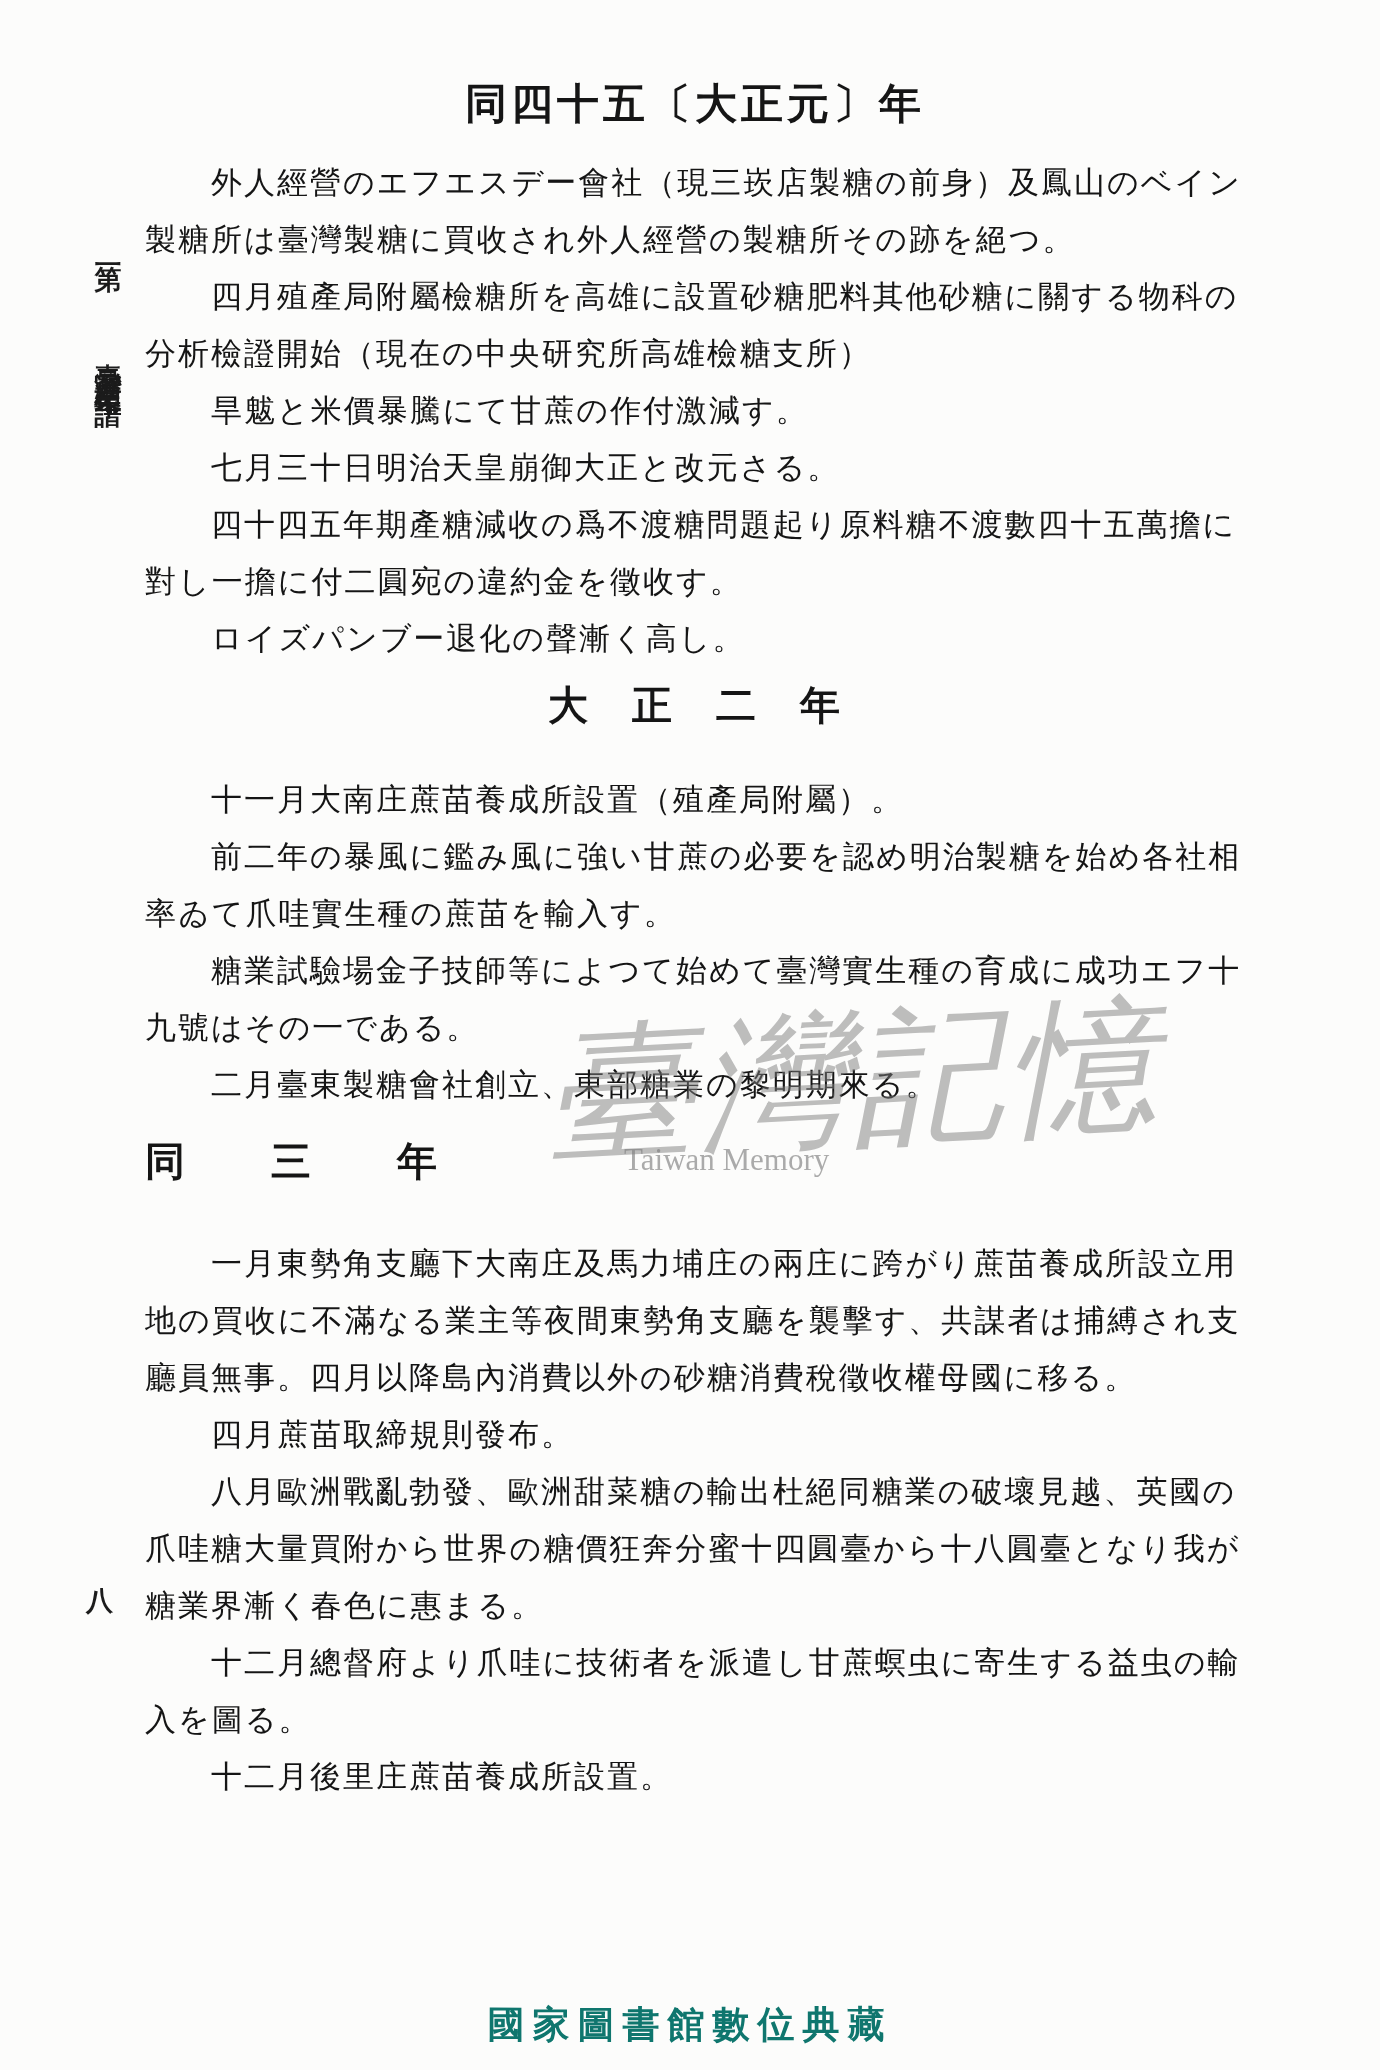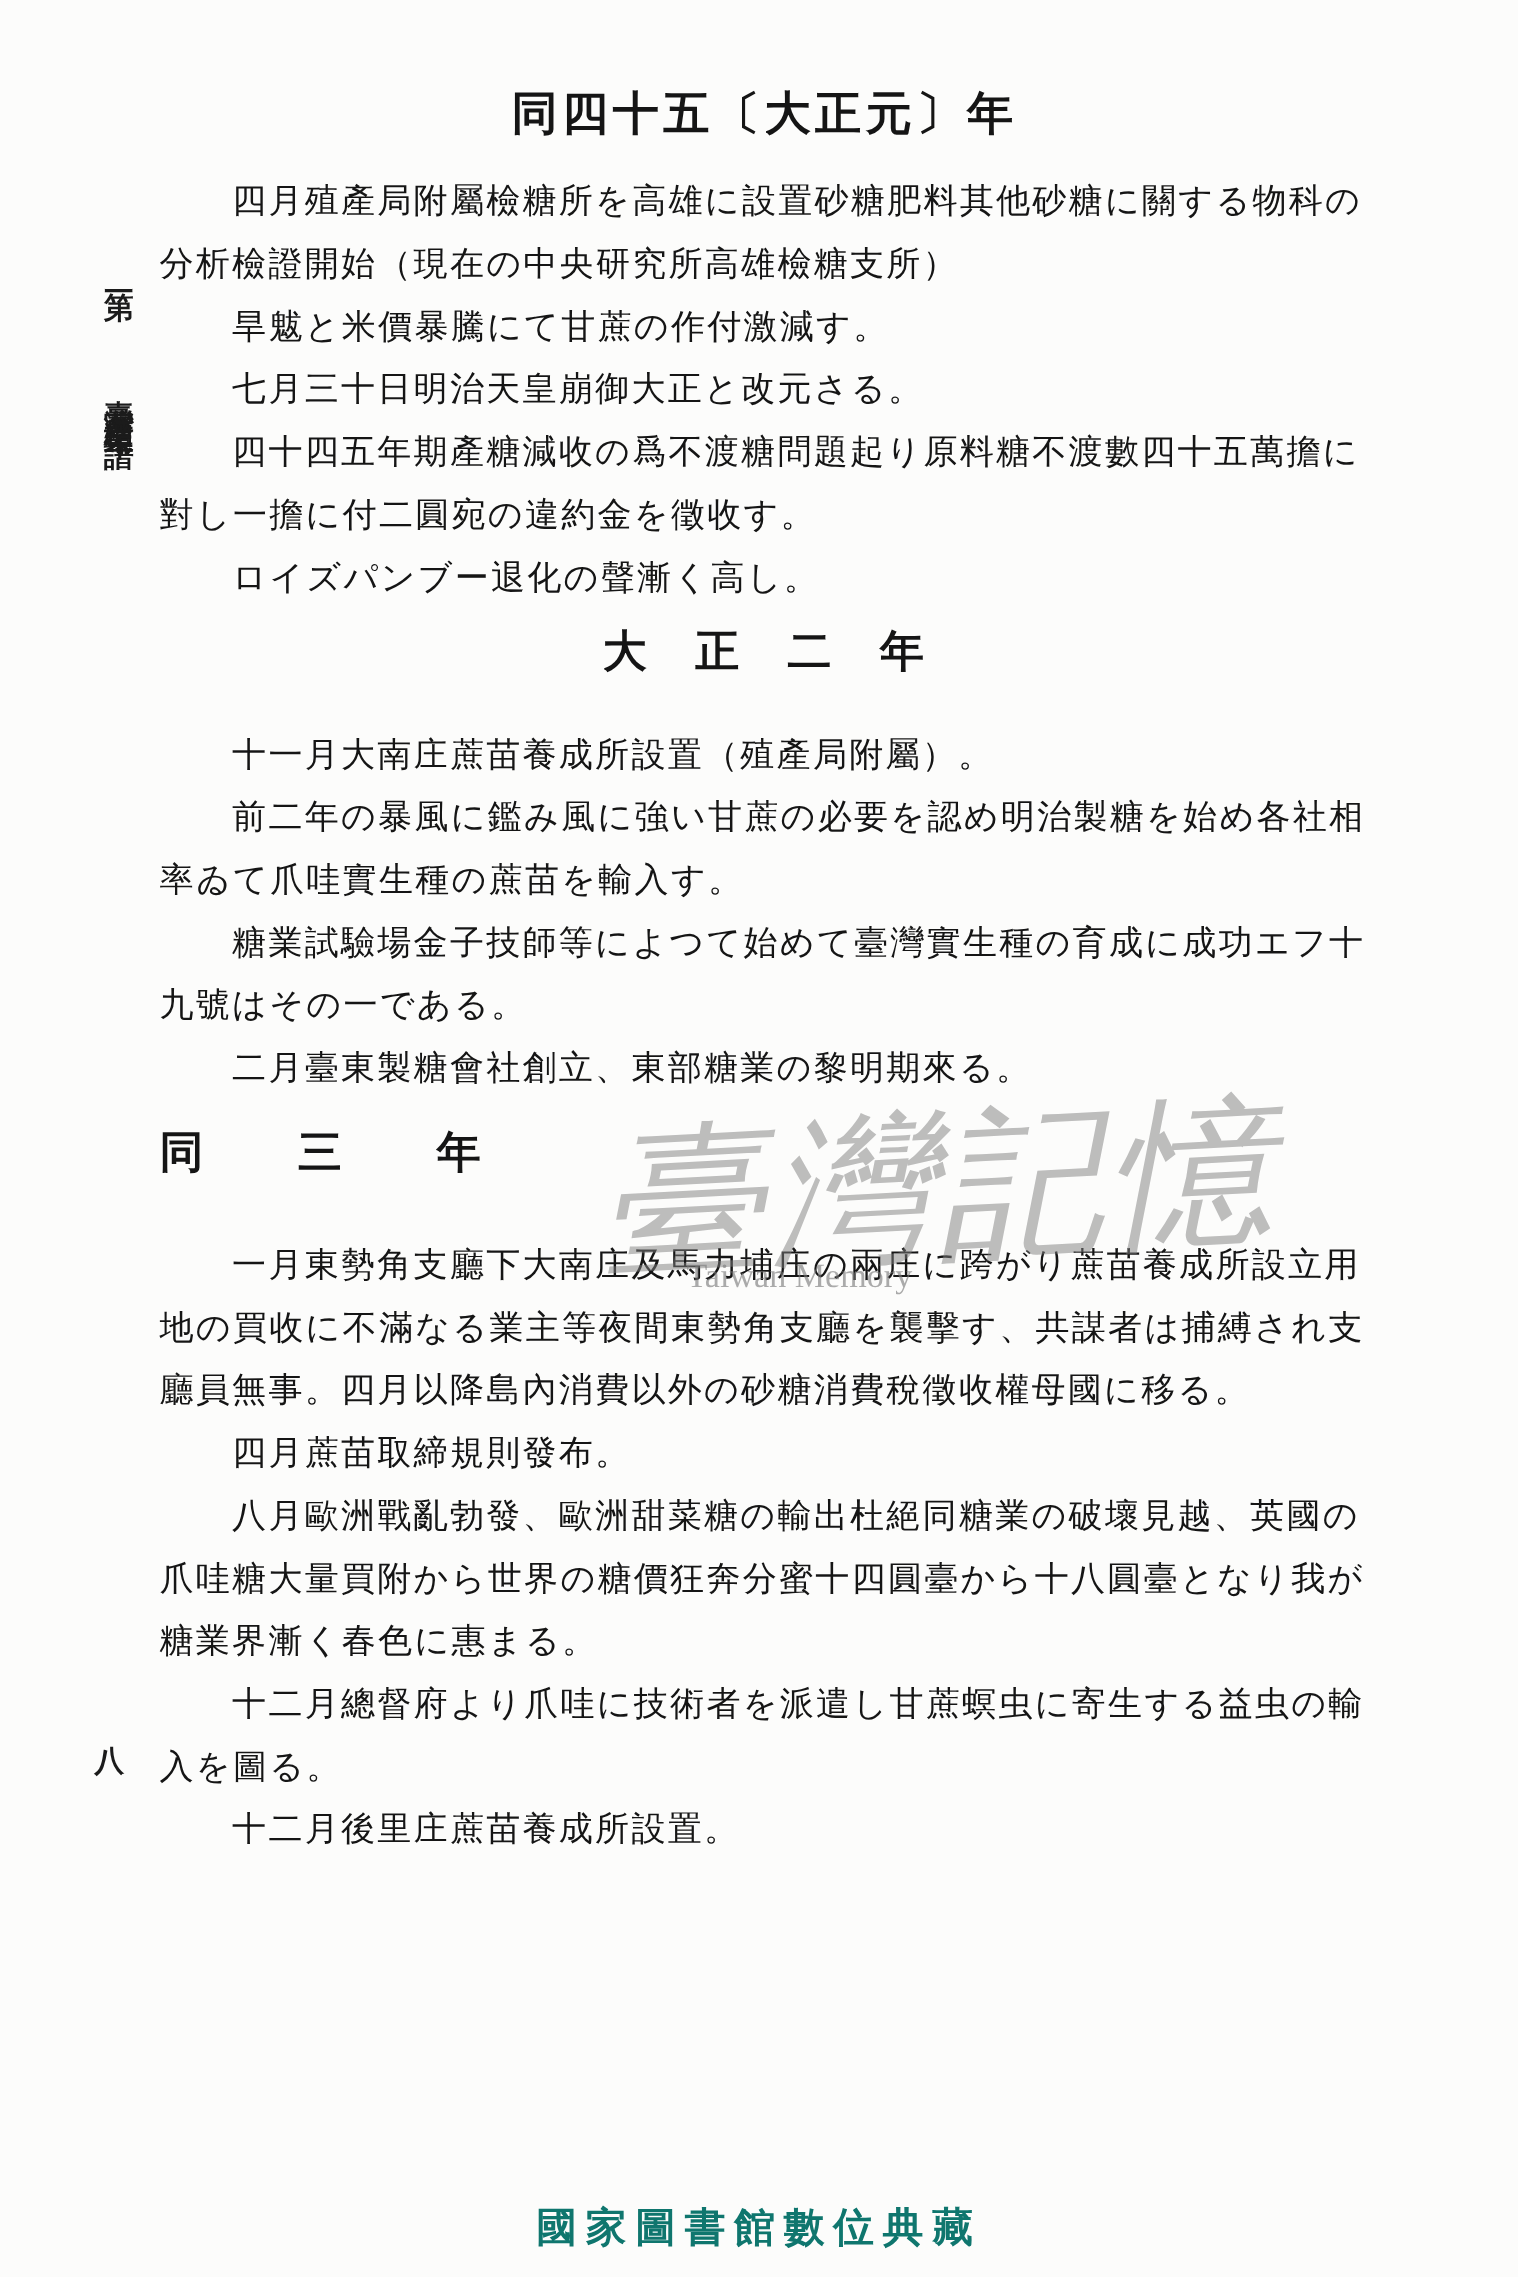"外人經營のエフエスデー會社（現三崁店製糖の前身）及鳳山のベイン製糖所は臺灣製糖に" p { html: none -> <p>外人經營のエフエスデー會社（現三崁店製糖の前身）及鳳山のベイン製糖所は臺灣製糖に買收され外人經營の製糖所その跡を絕つ。</p> }
